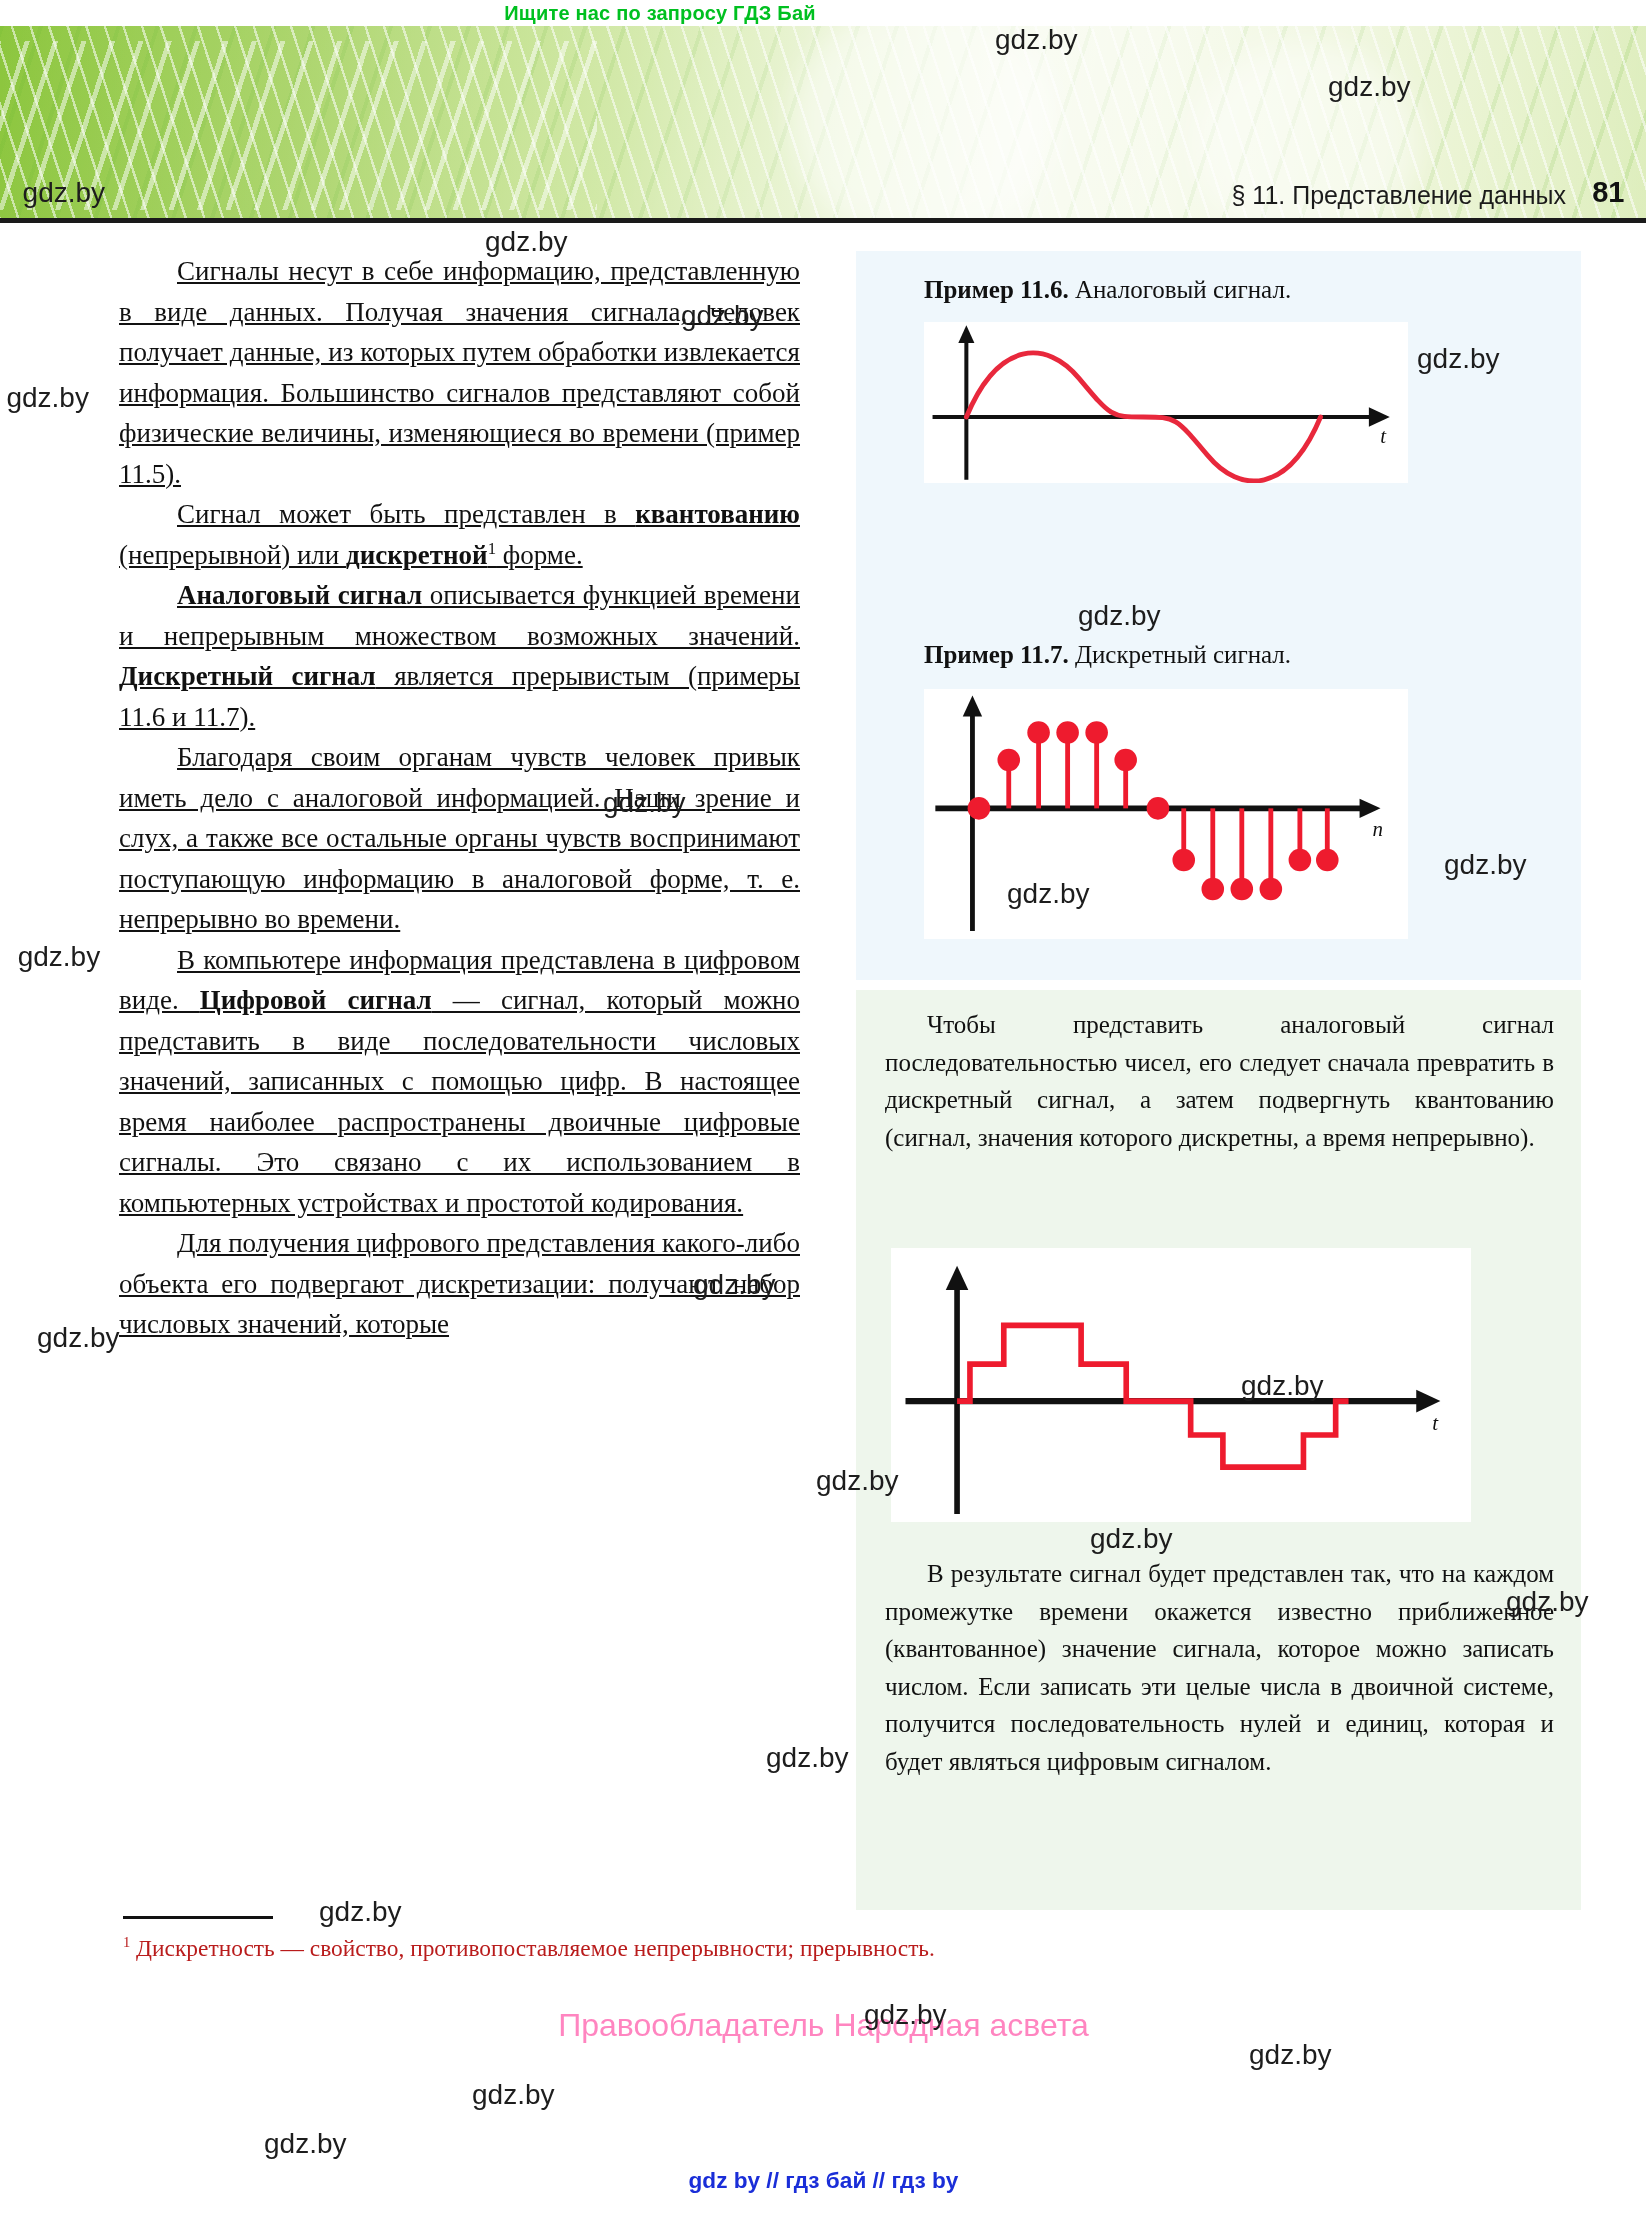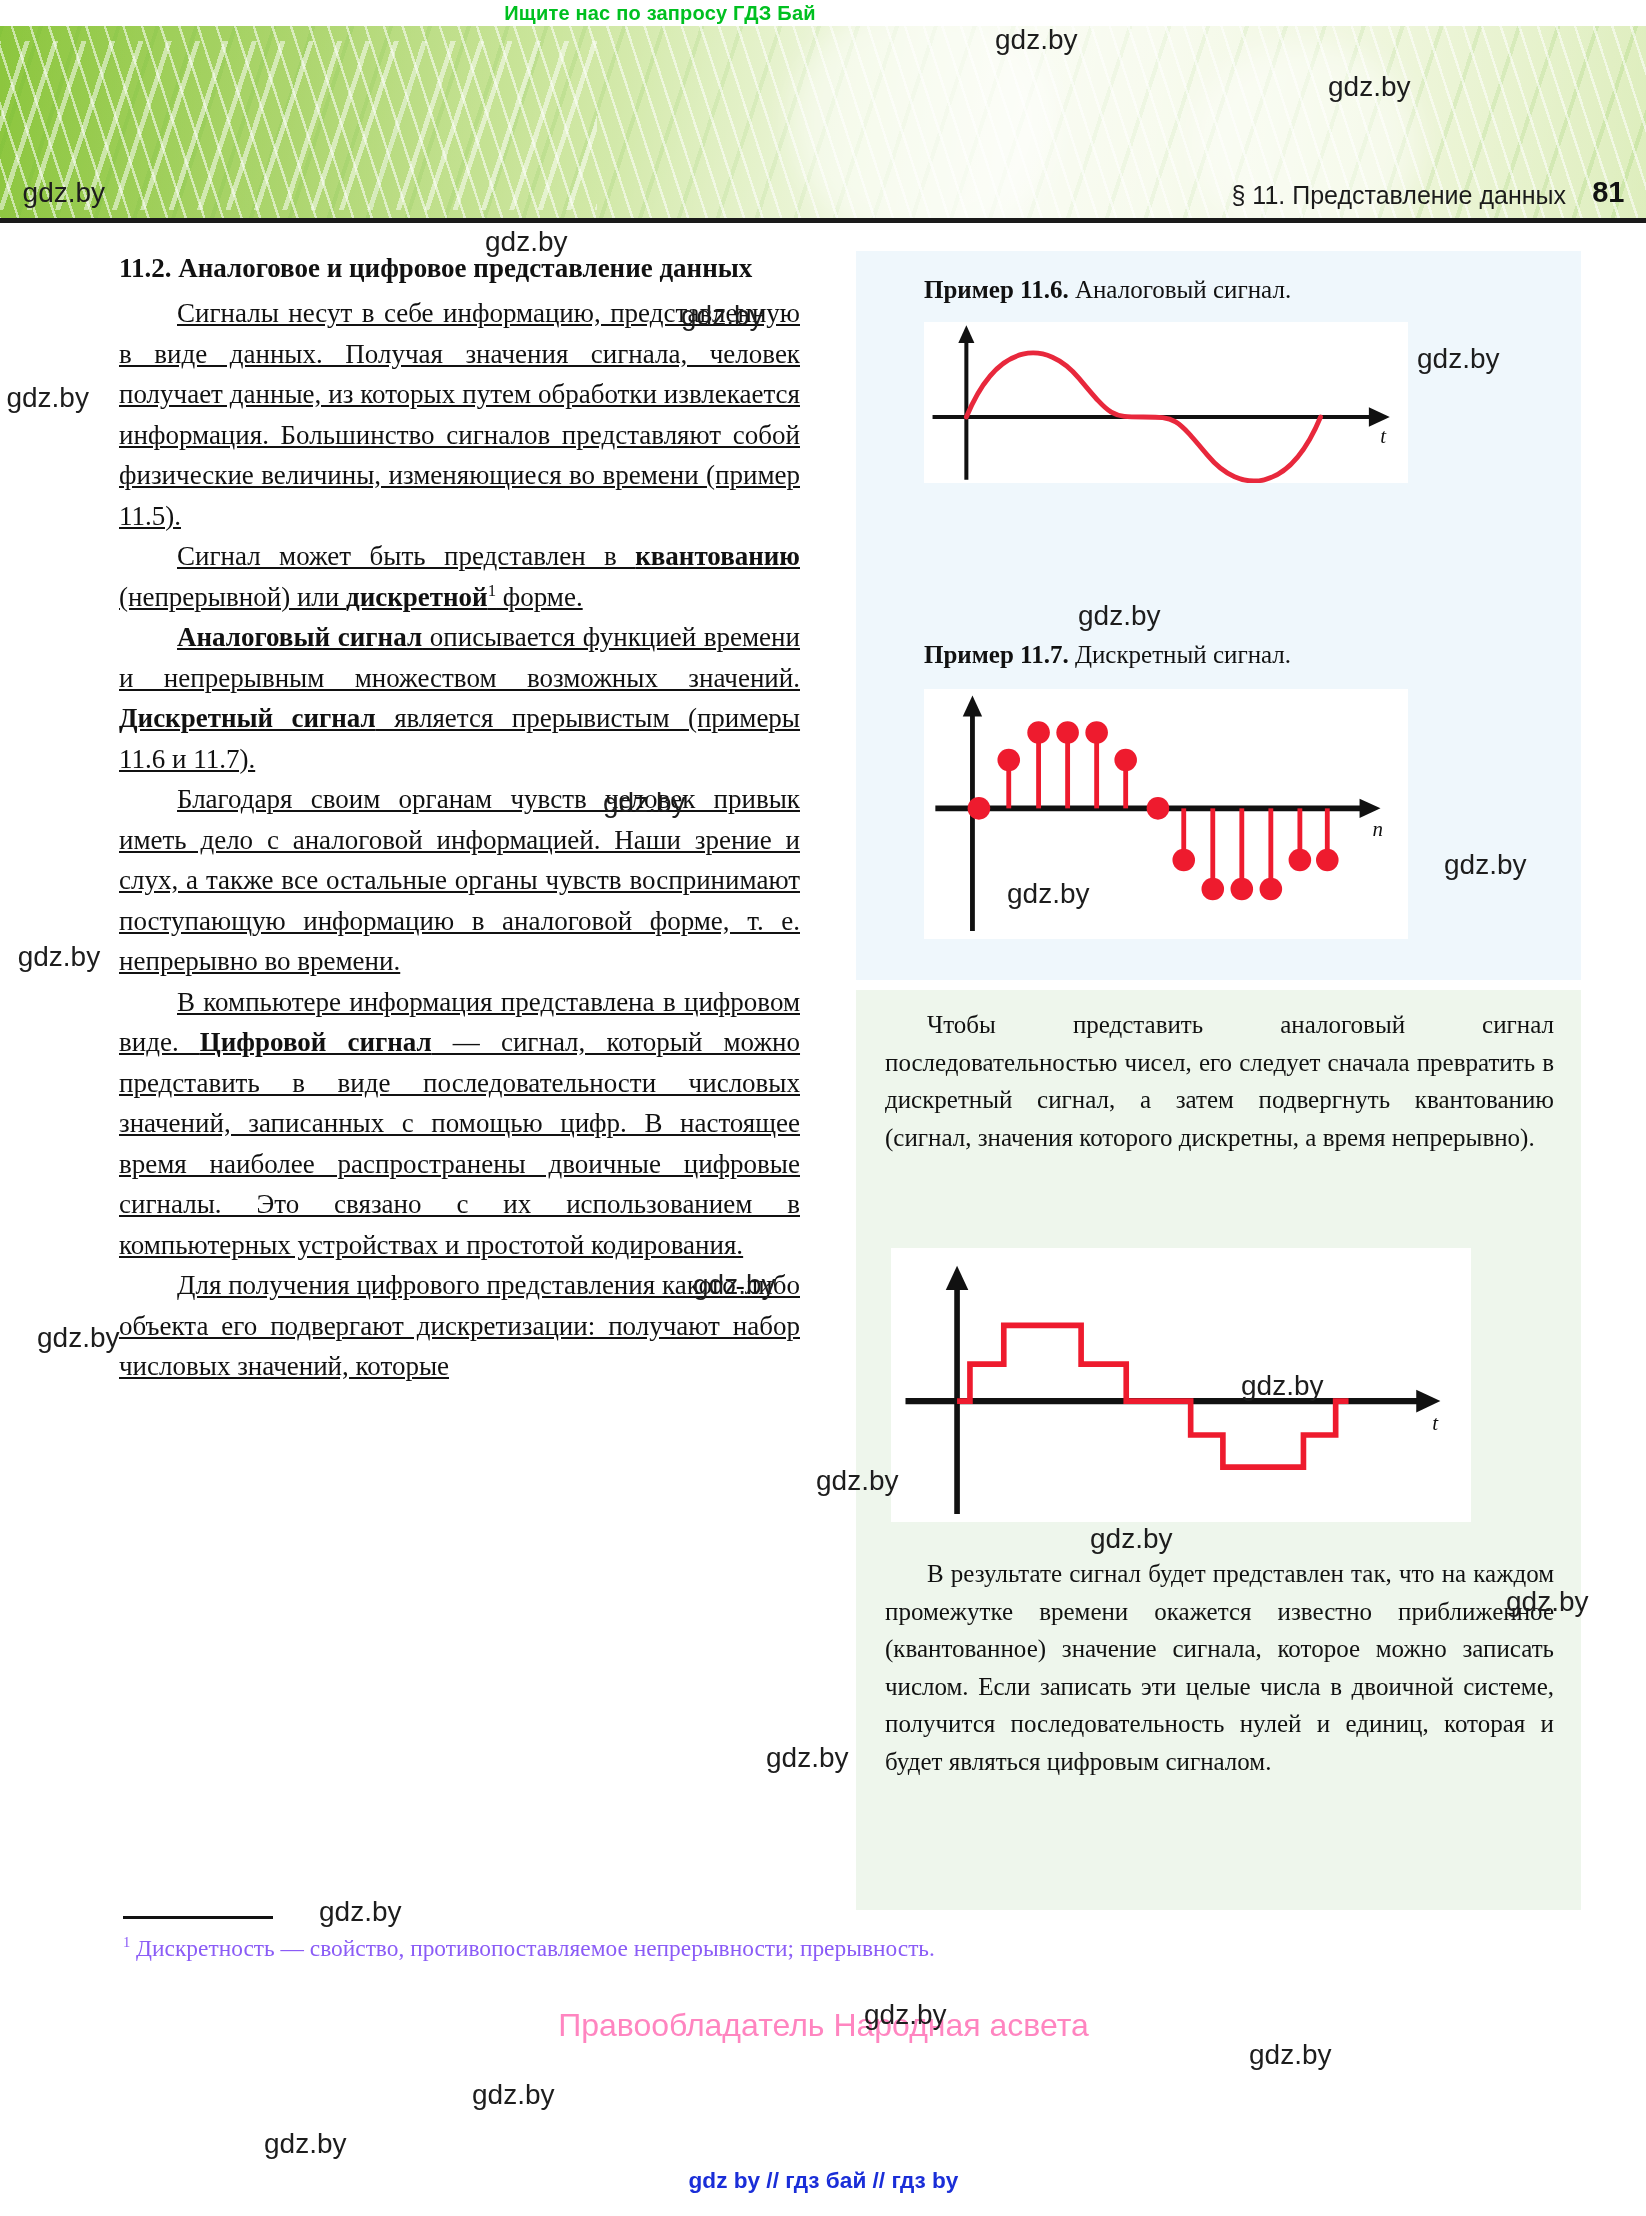"11.2. Аналоговое и цифровое" h2 { html: <h2>11.2. Аналоговое и цифровое представление данных</h2> -> none }
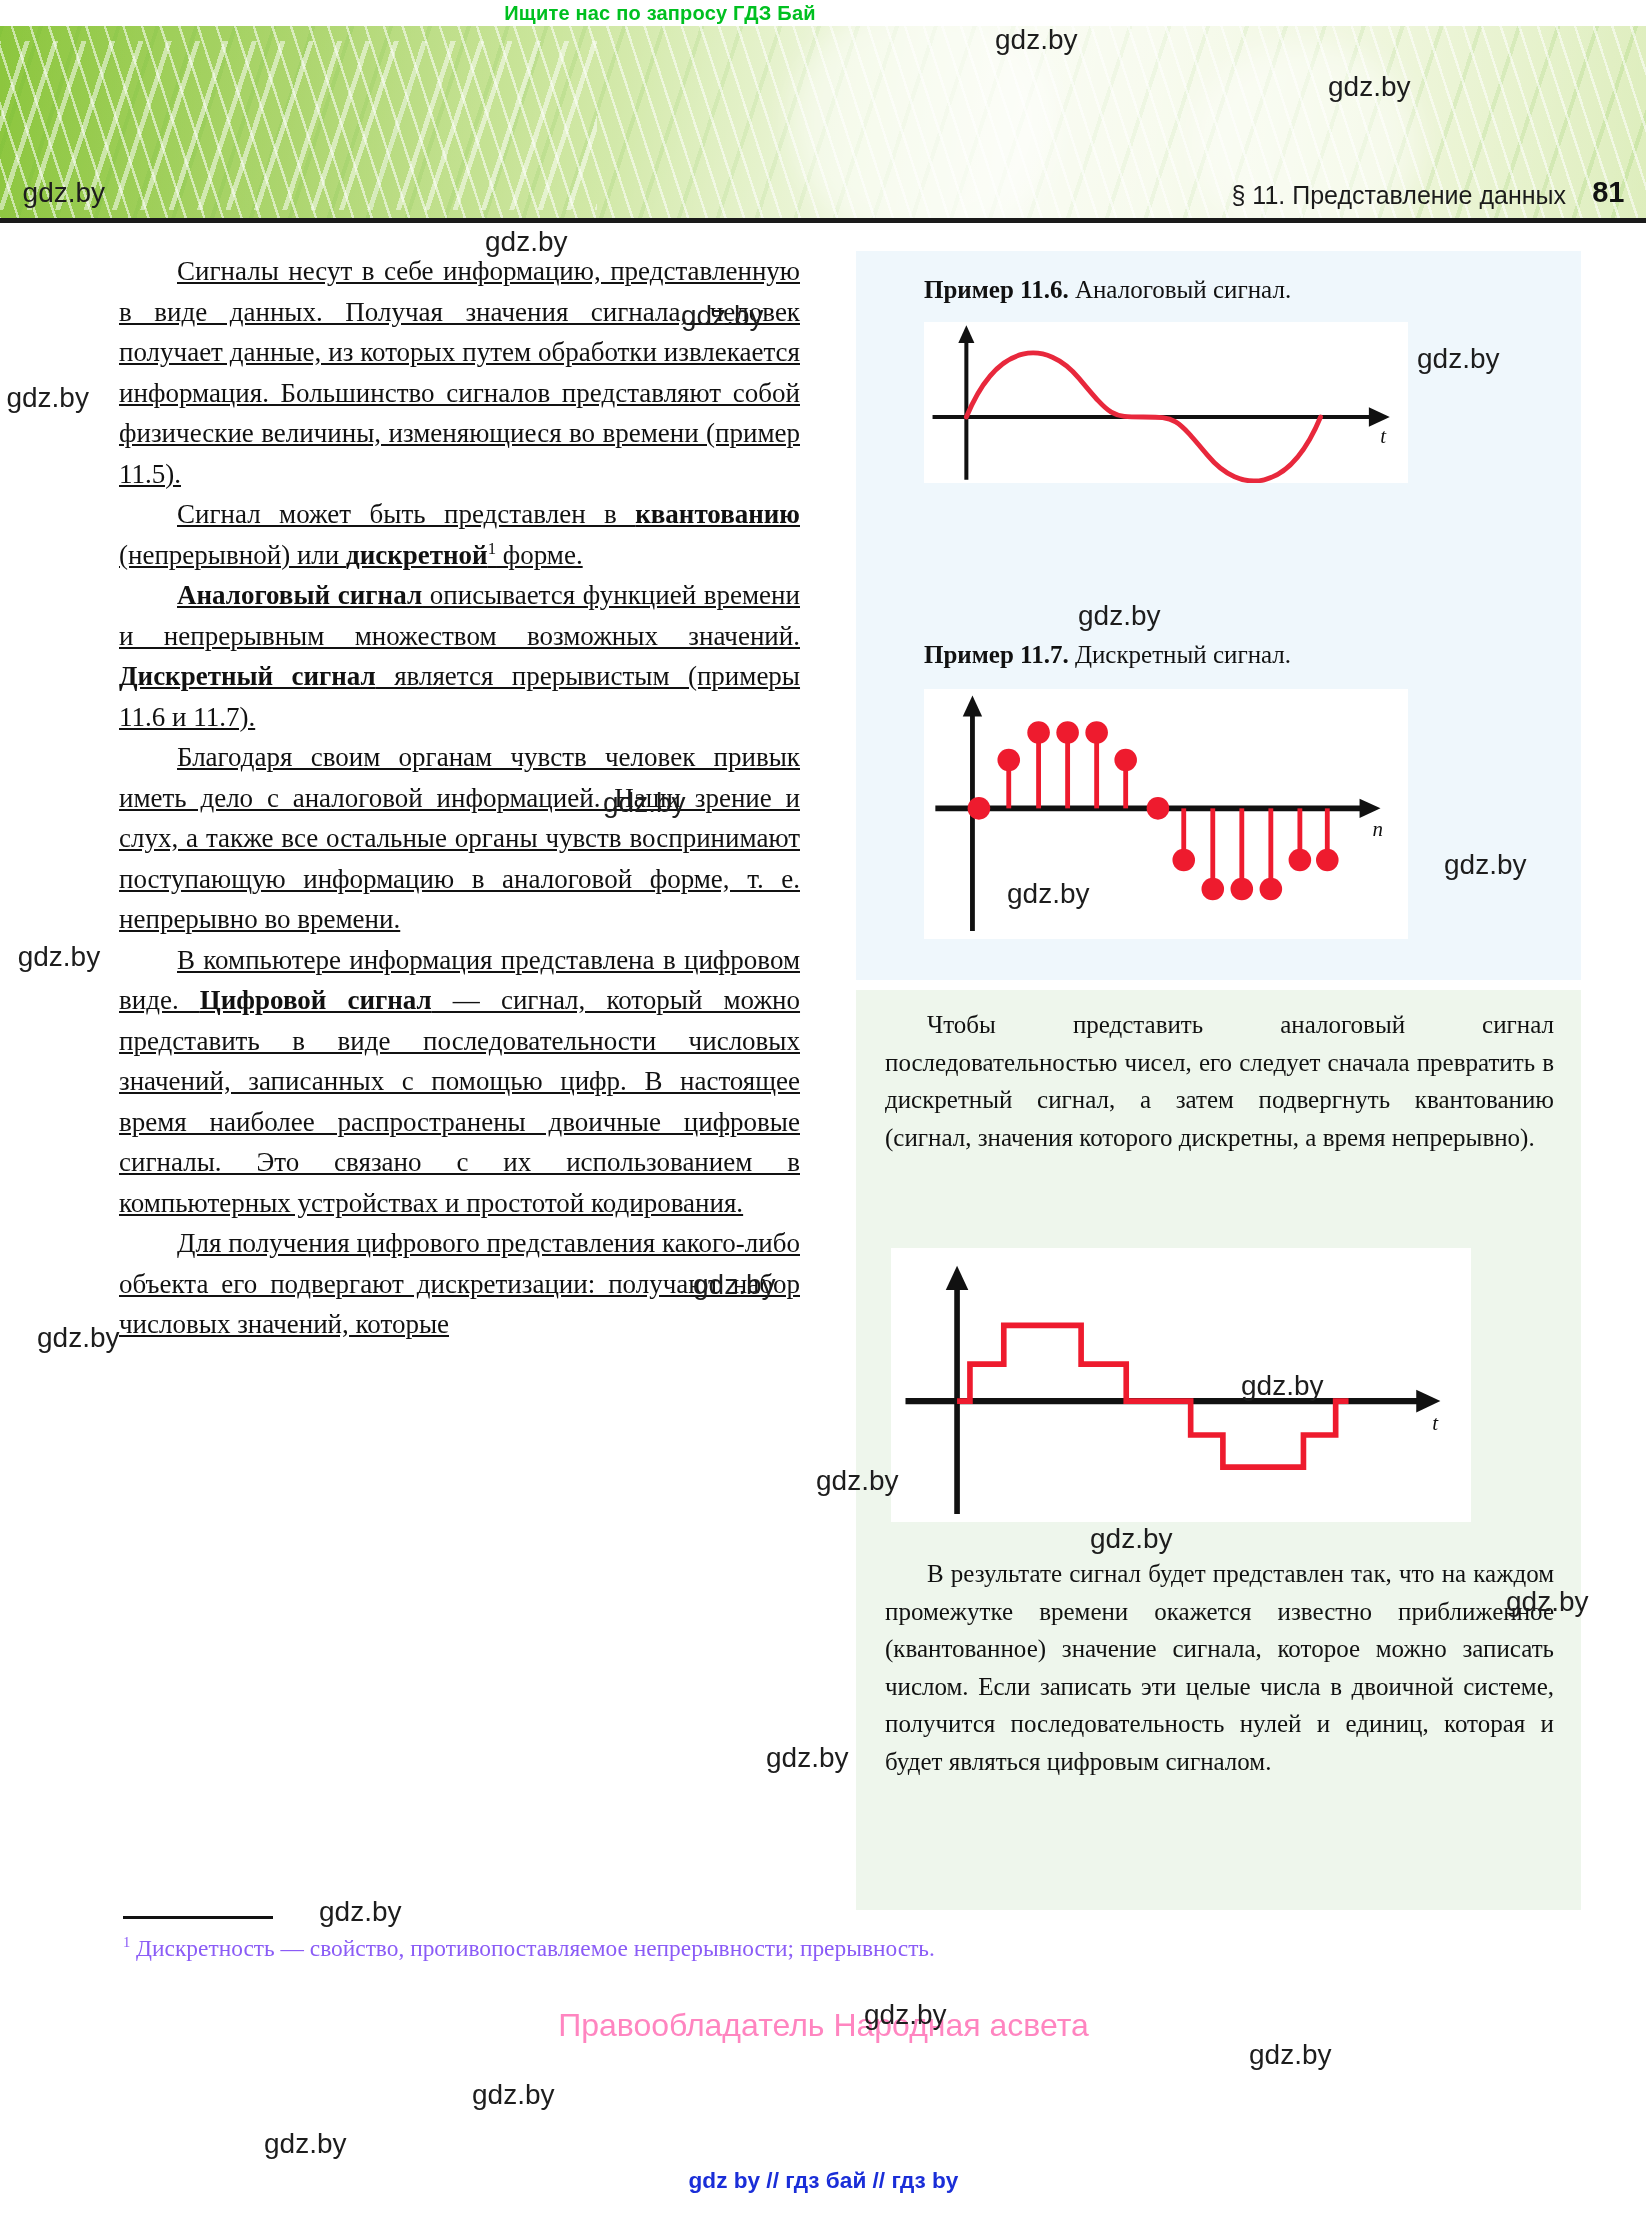"1 Дискретность — свойство," #footnote { color: #8b5cf6 -> #b91c1c }
